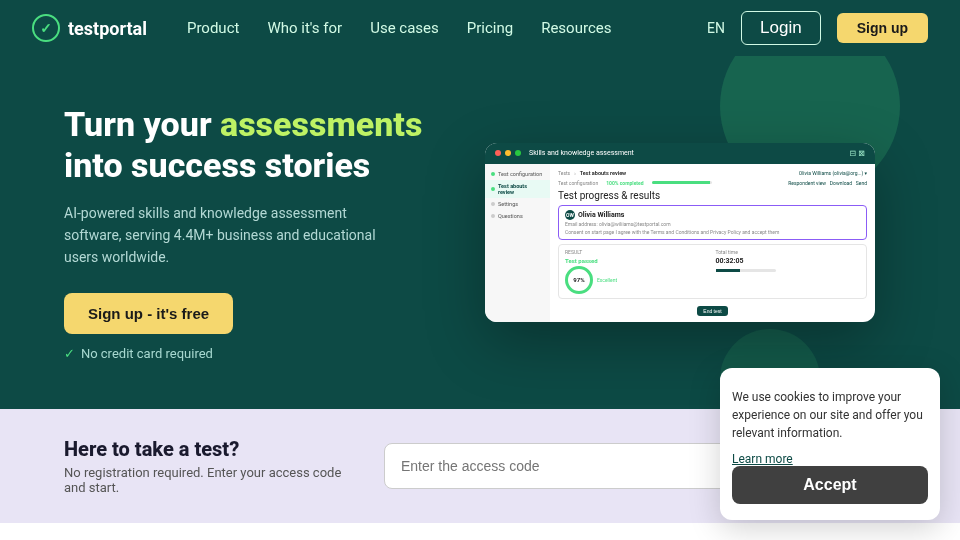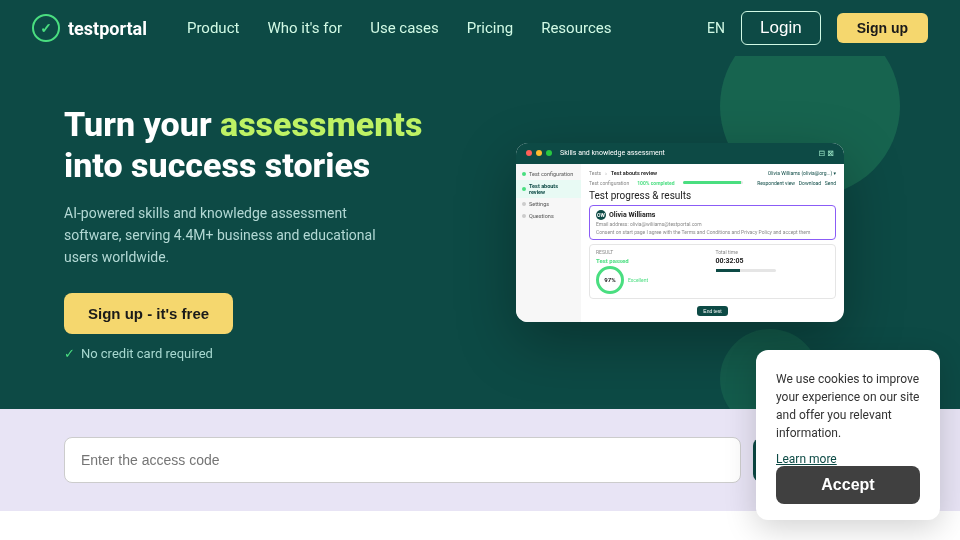"Skills and knowledge assessment" .screenshot-card { width: 328px -> 390px }
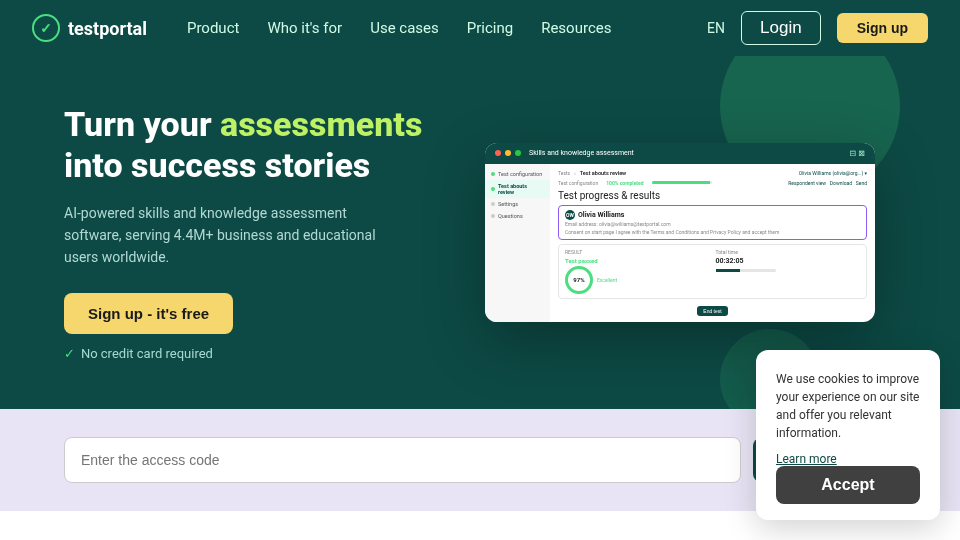"We use cookies to improve" .cookie-banner { padding: 20px 20px 16px -> 20px 12px 16px; width: 184px -> 220px }
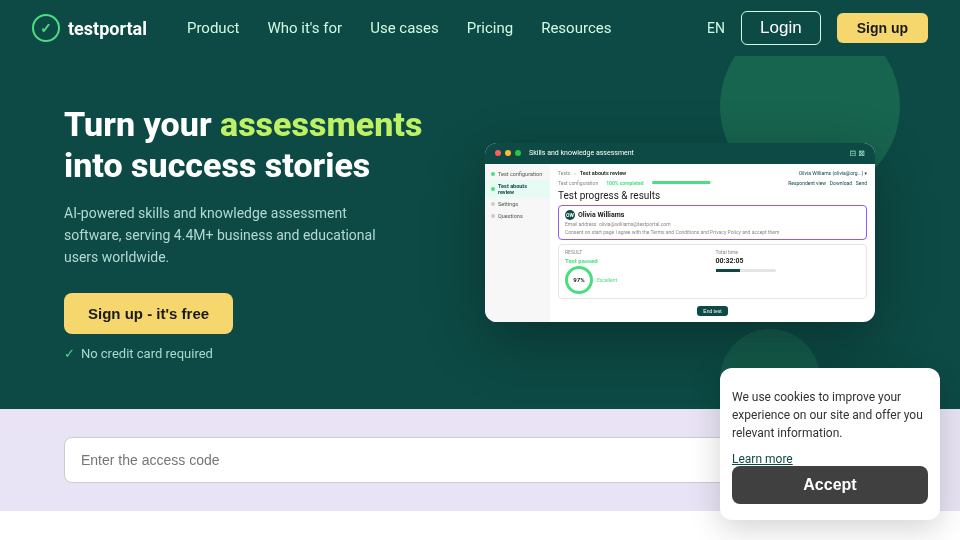"Here to take a test?" div.take-test-text { html: none -> <div> <h2>Here to take a test?</h2> <p>No registration required. Enter your access code and start.</p> </div> }
